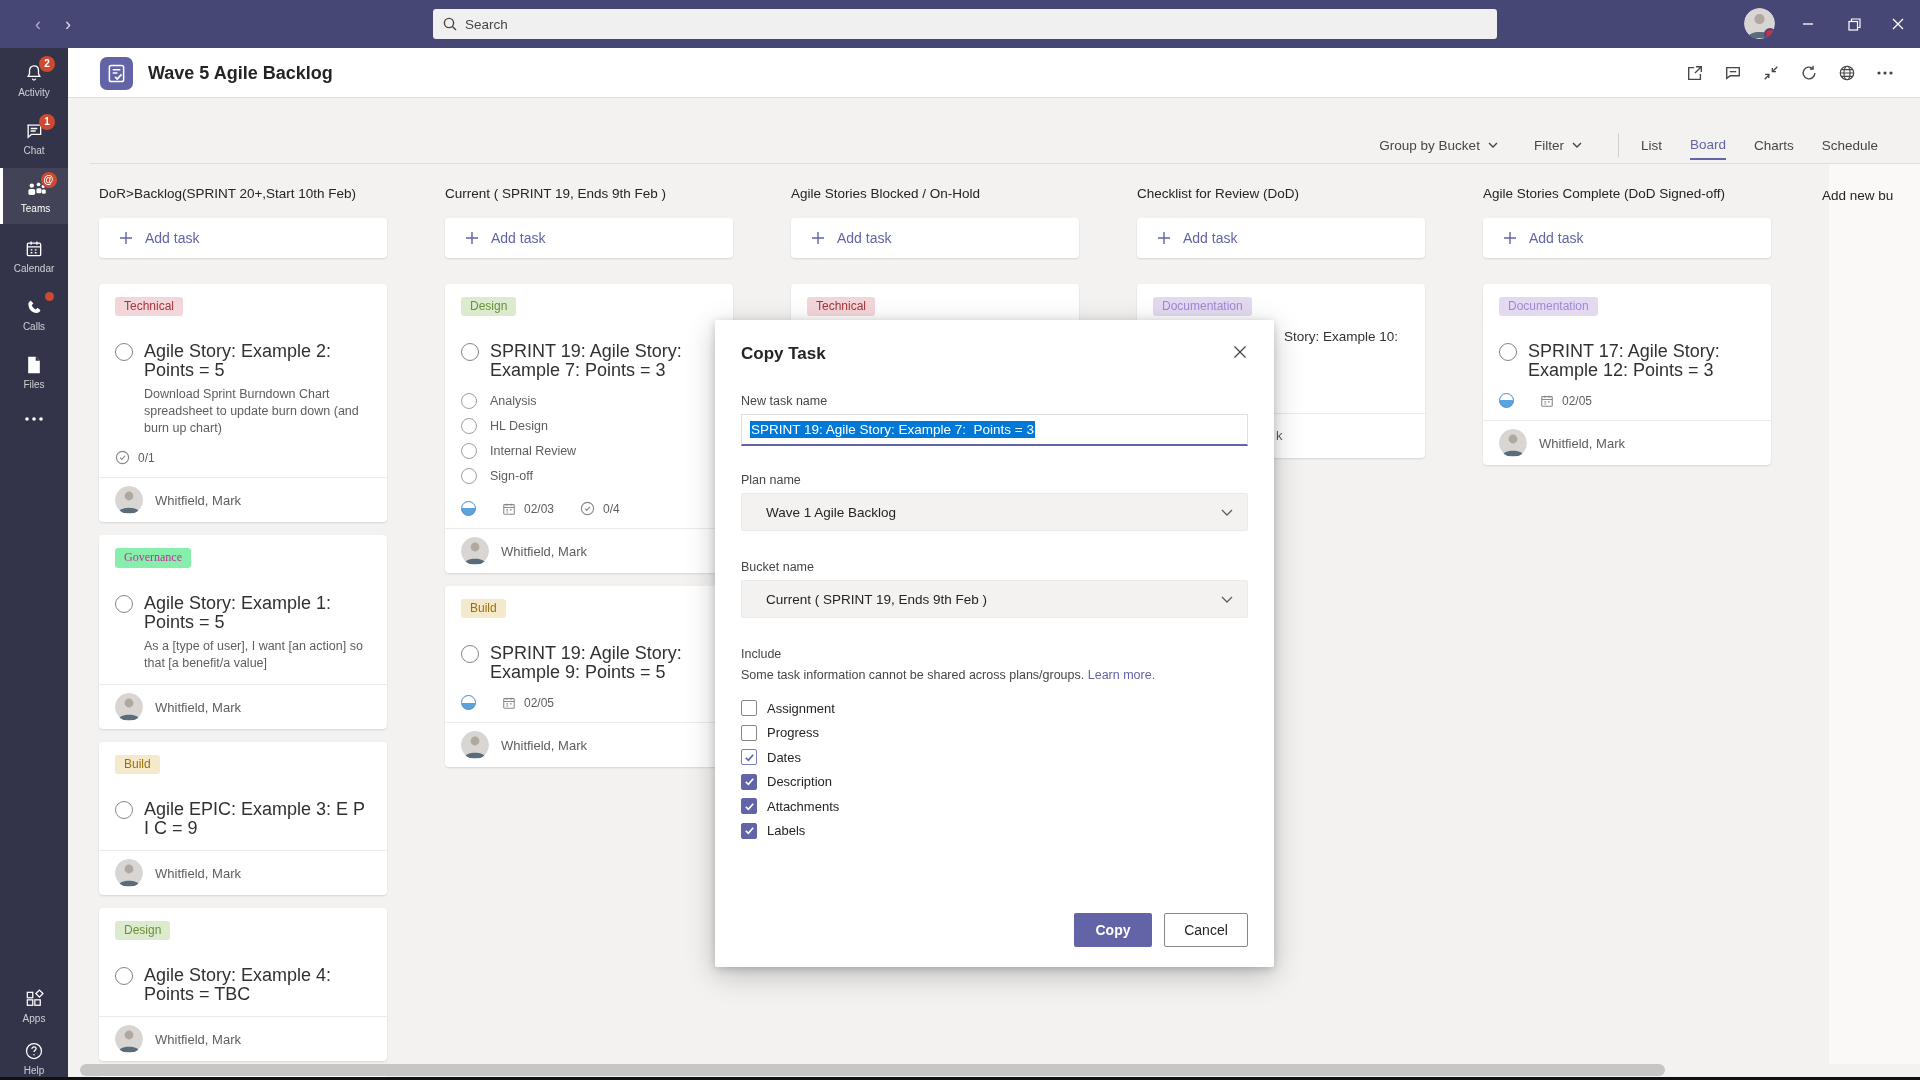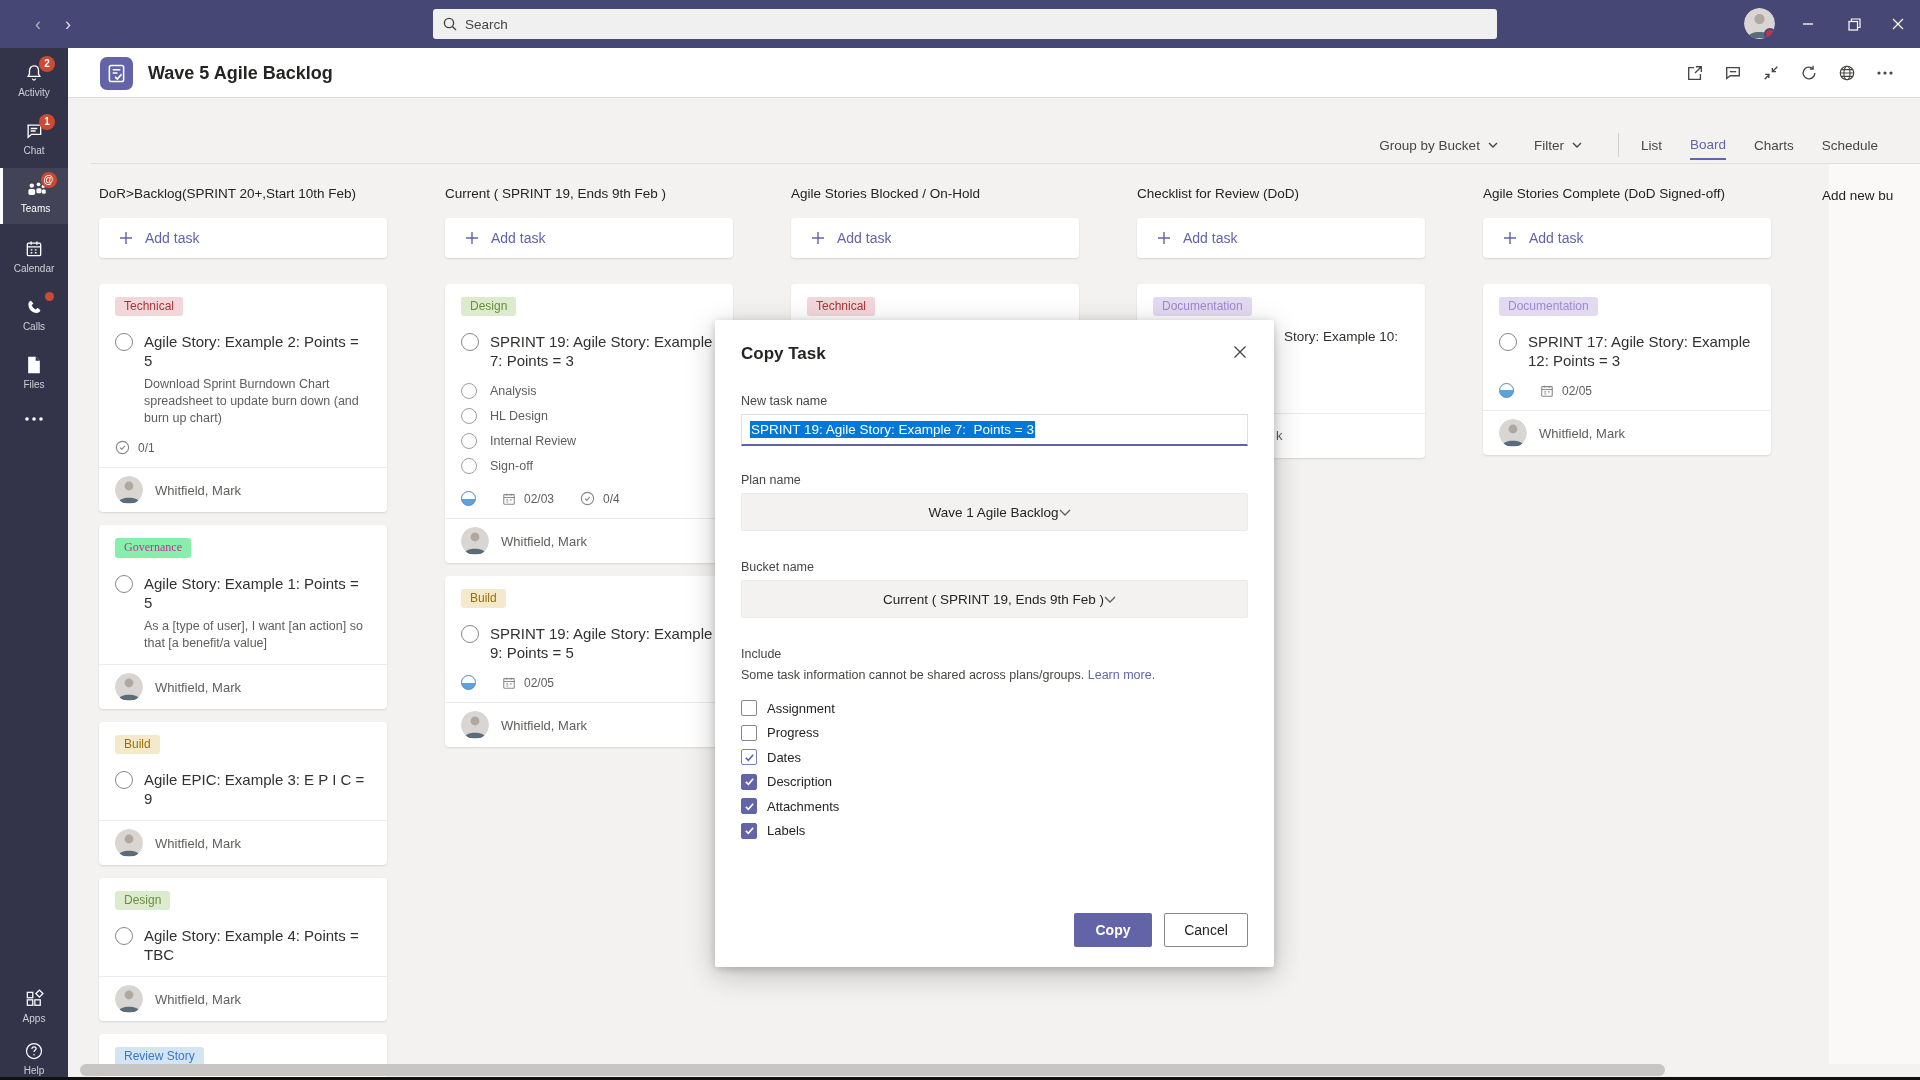"Technical" .pill { margin-bottom: 16px -> 26px }
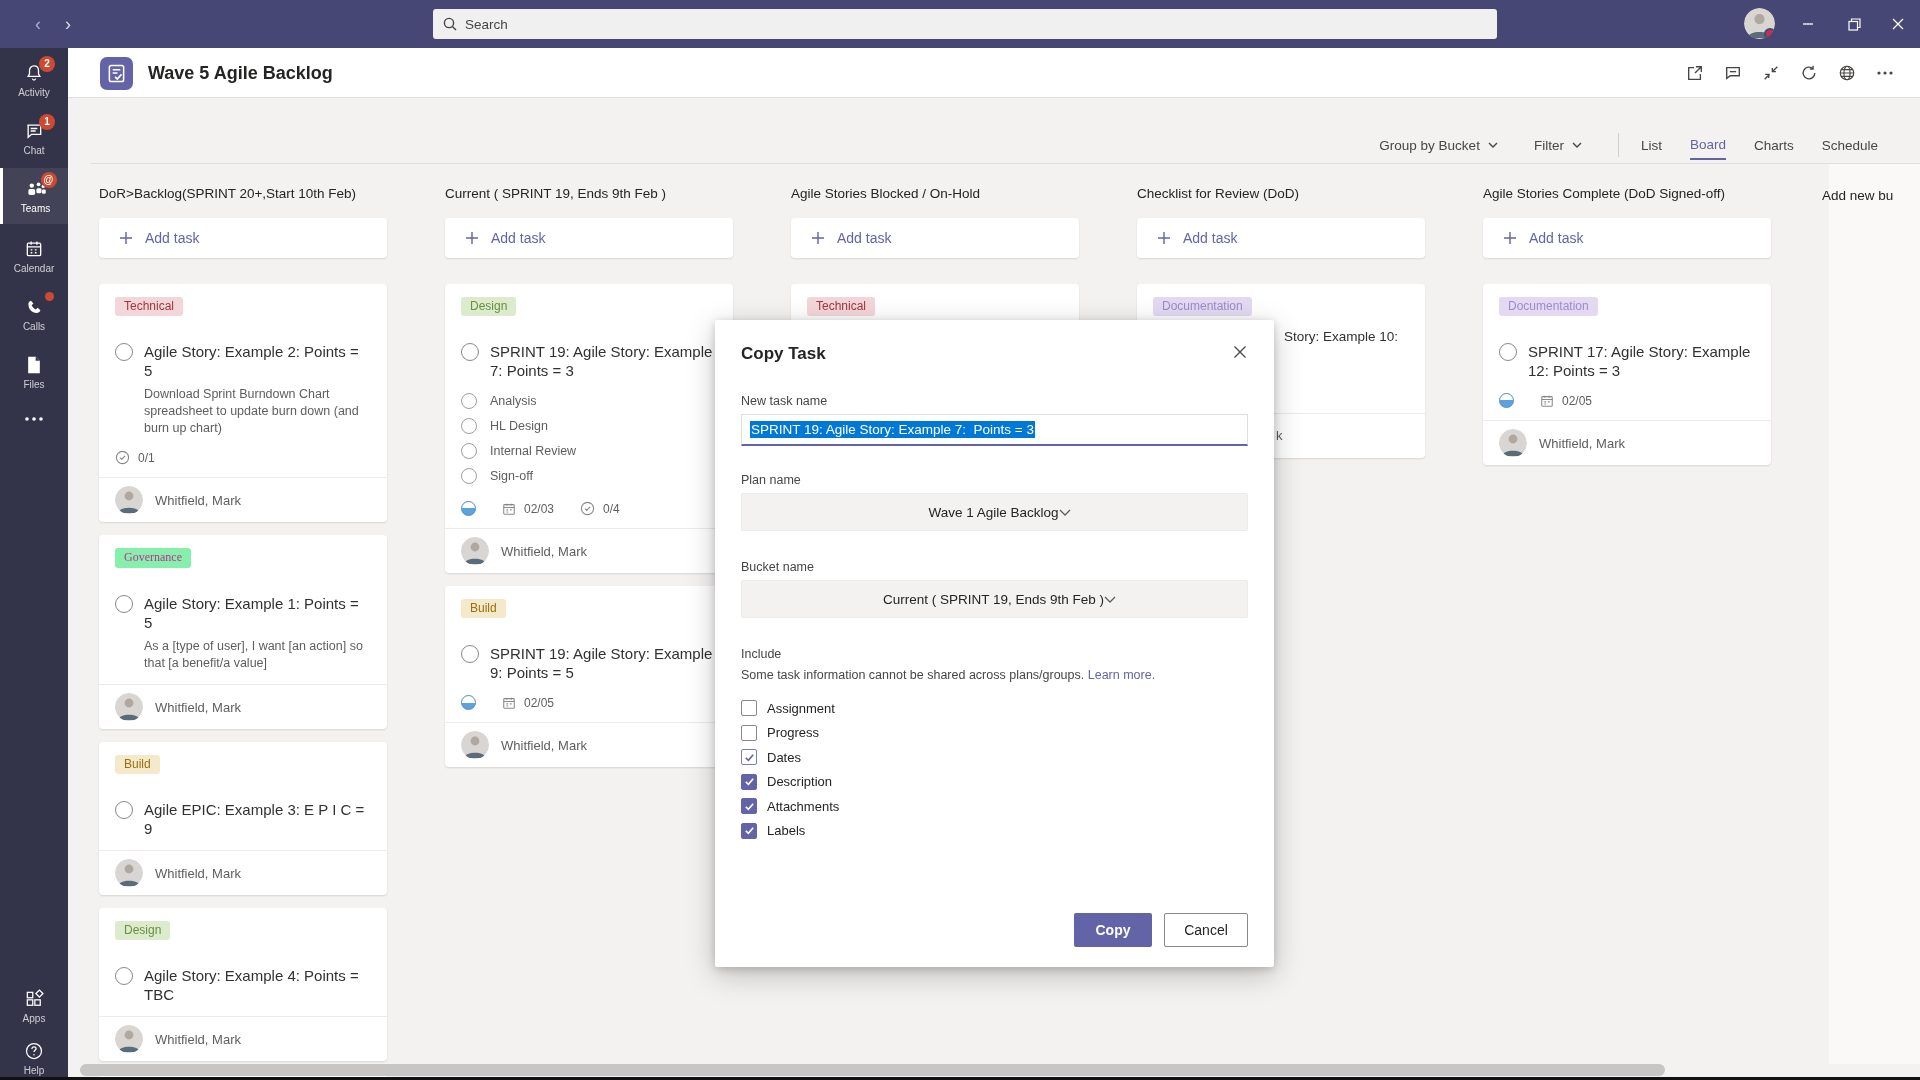"Agile Story: Example 2: Points" .ctitle { font-size: 15px -> 18px }
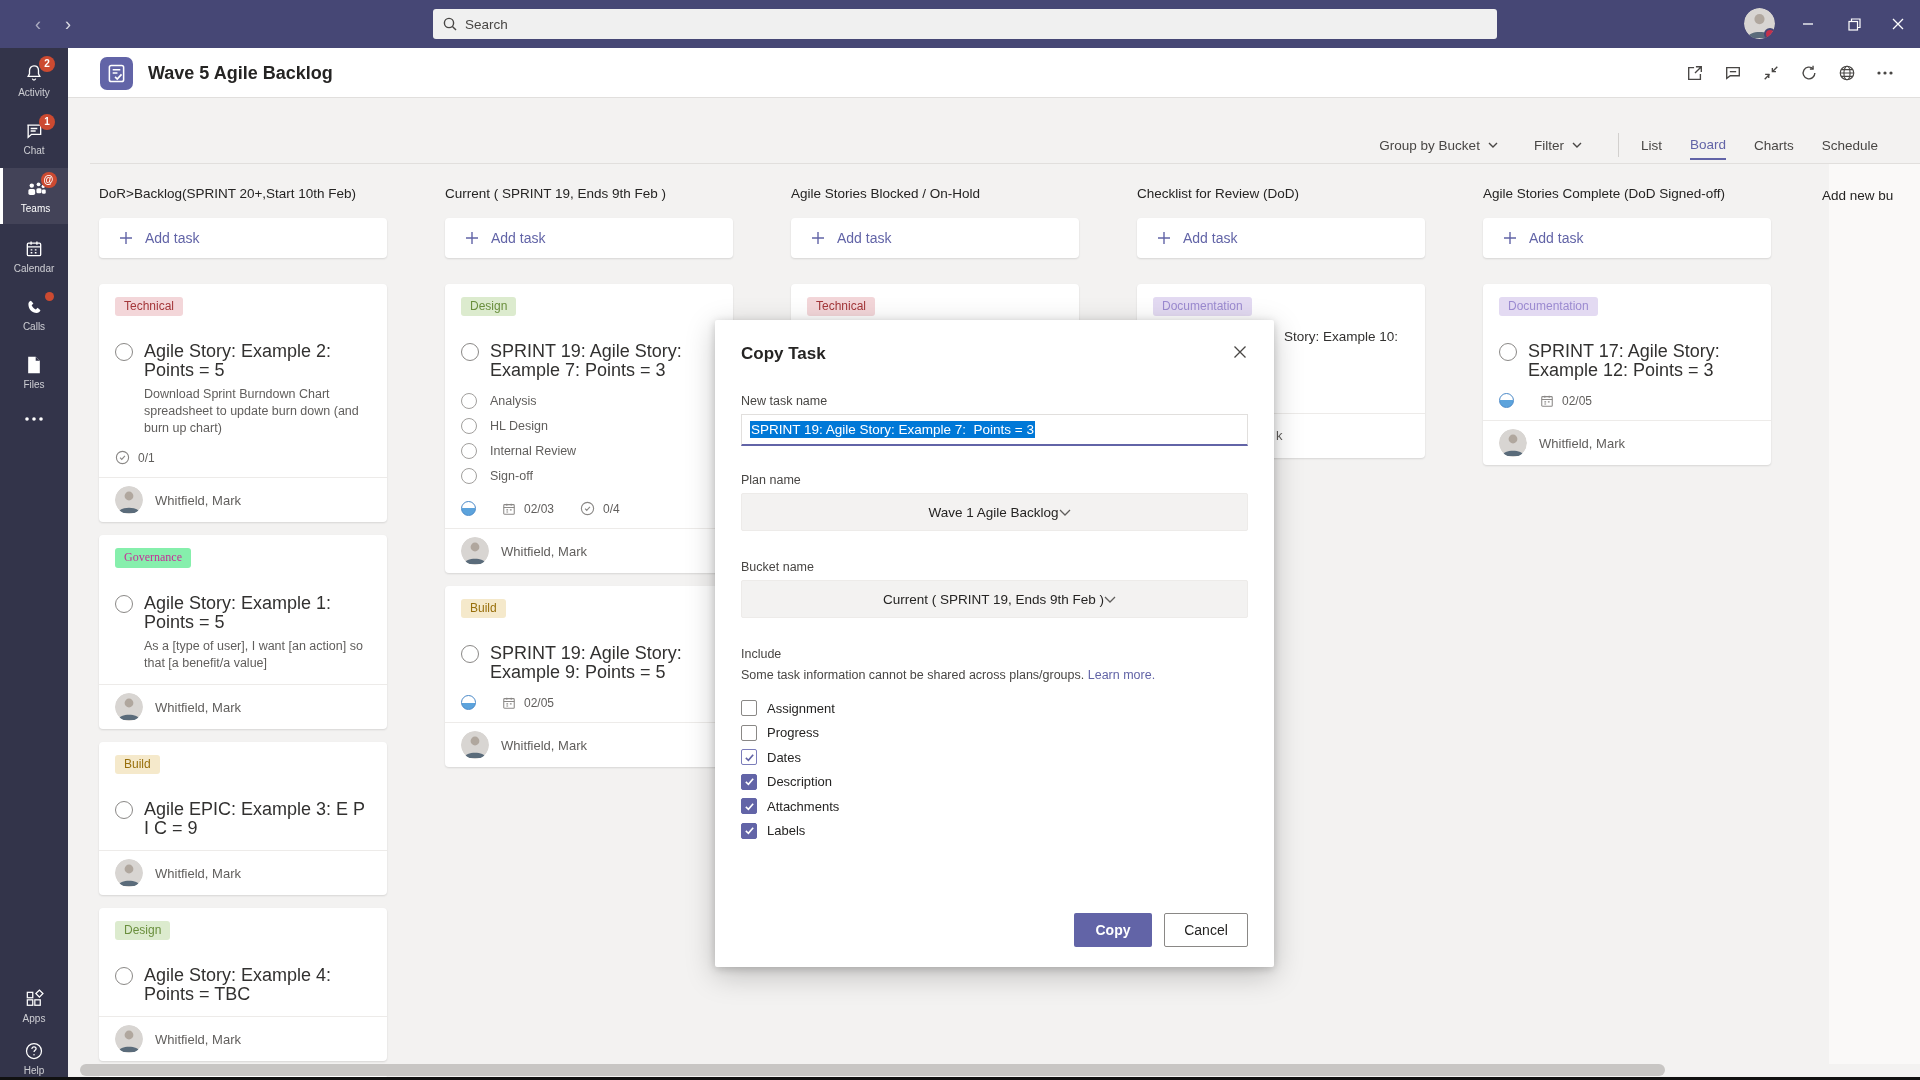"Wave 1 Agile Backlog" .dlg-select { justify-content: center -> space-between }
